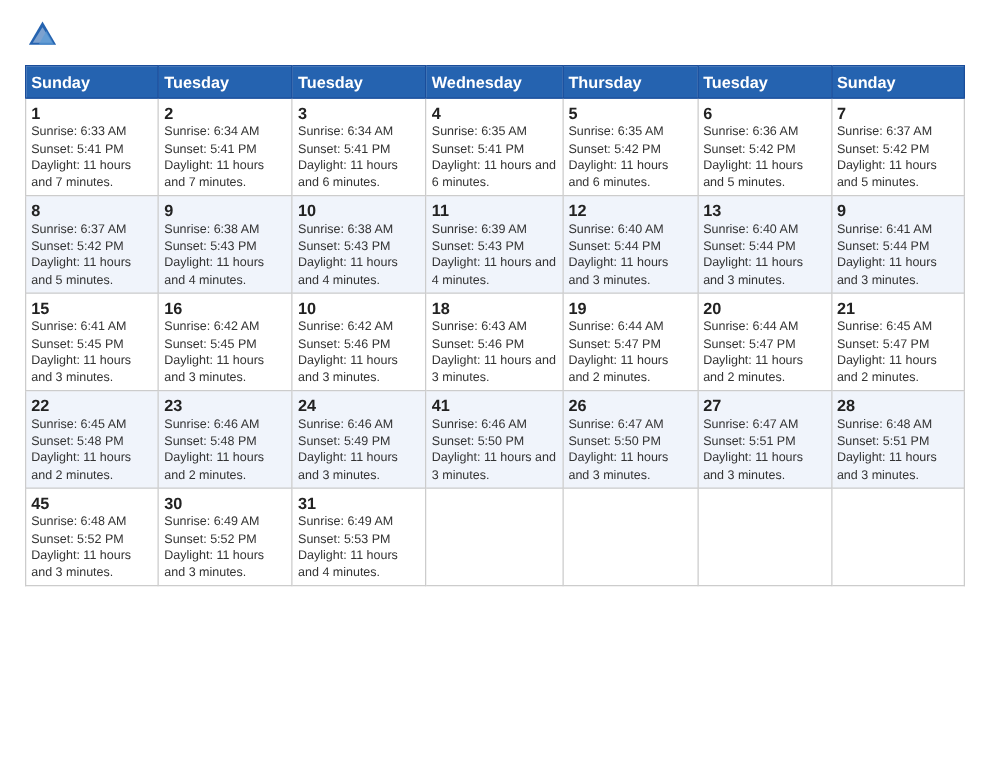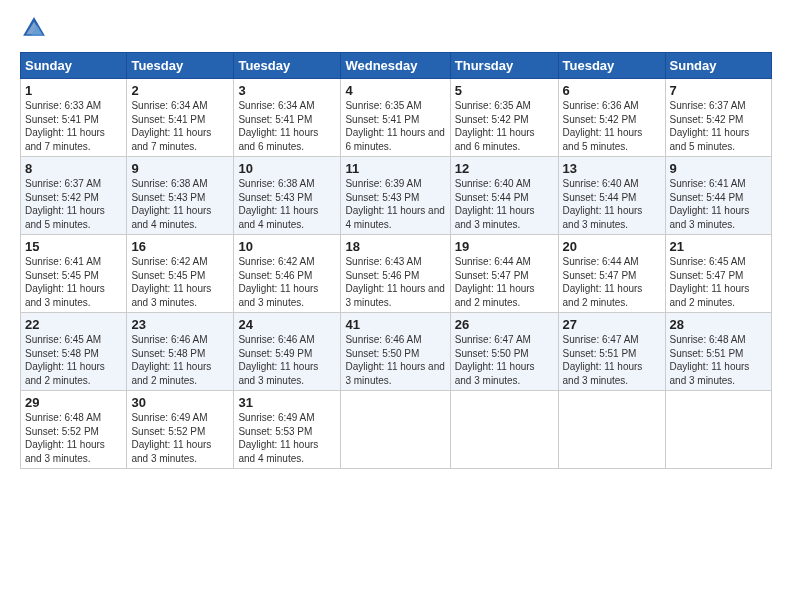"29" span.day-num { text: 29 -> 45 }
